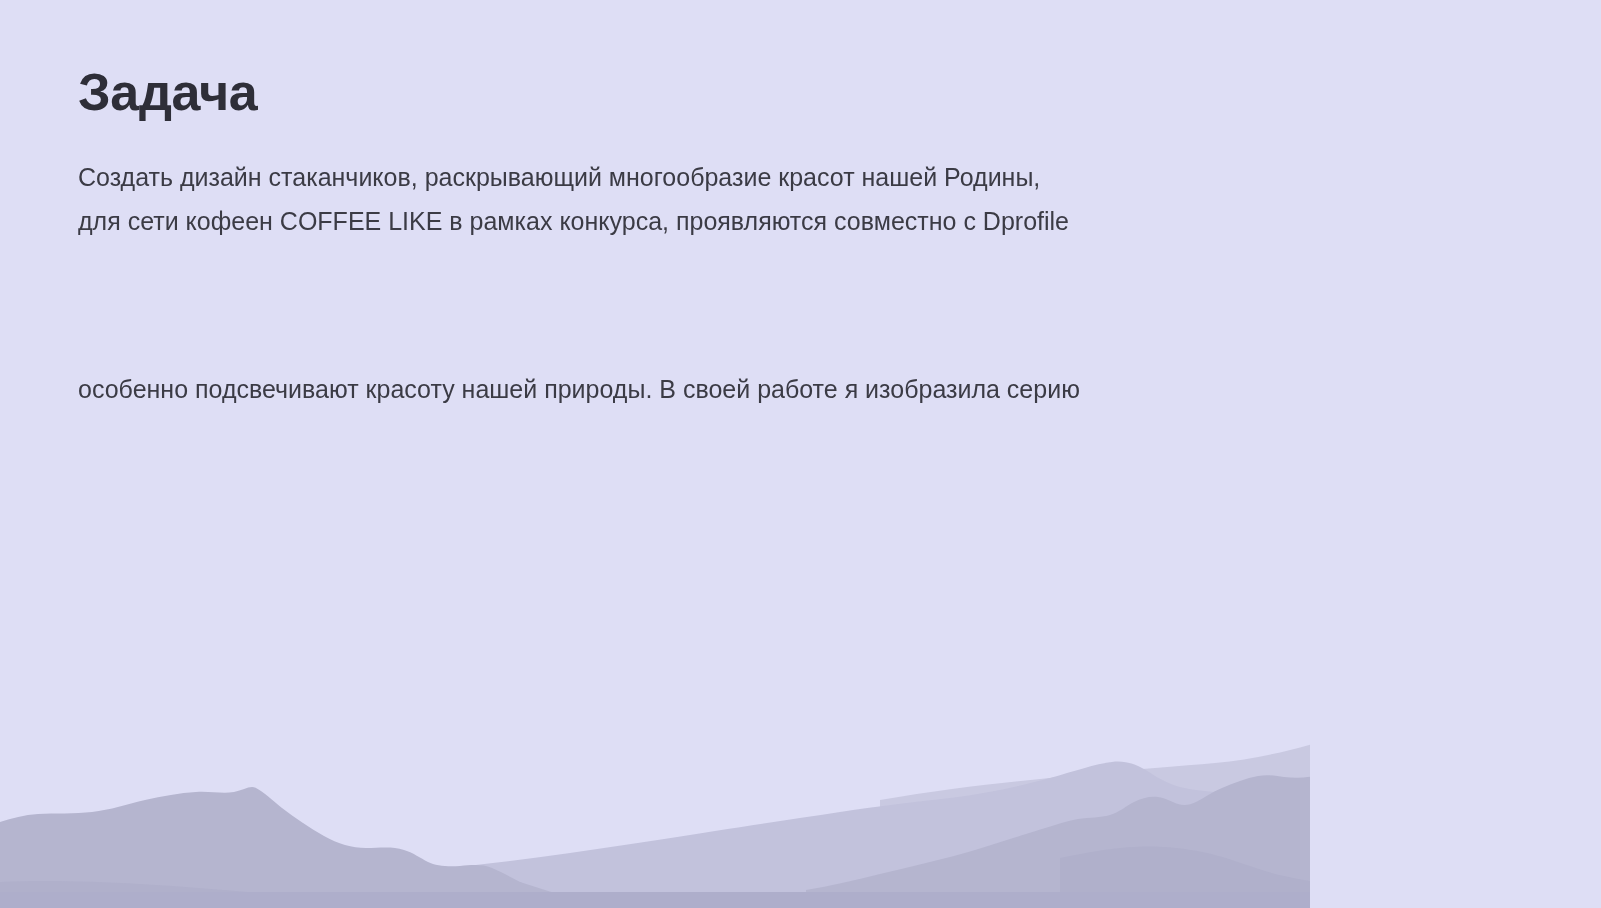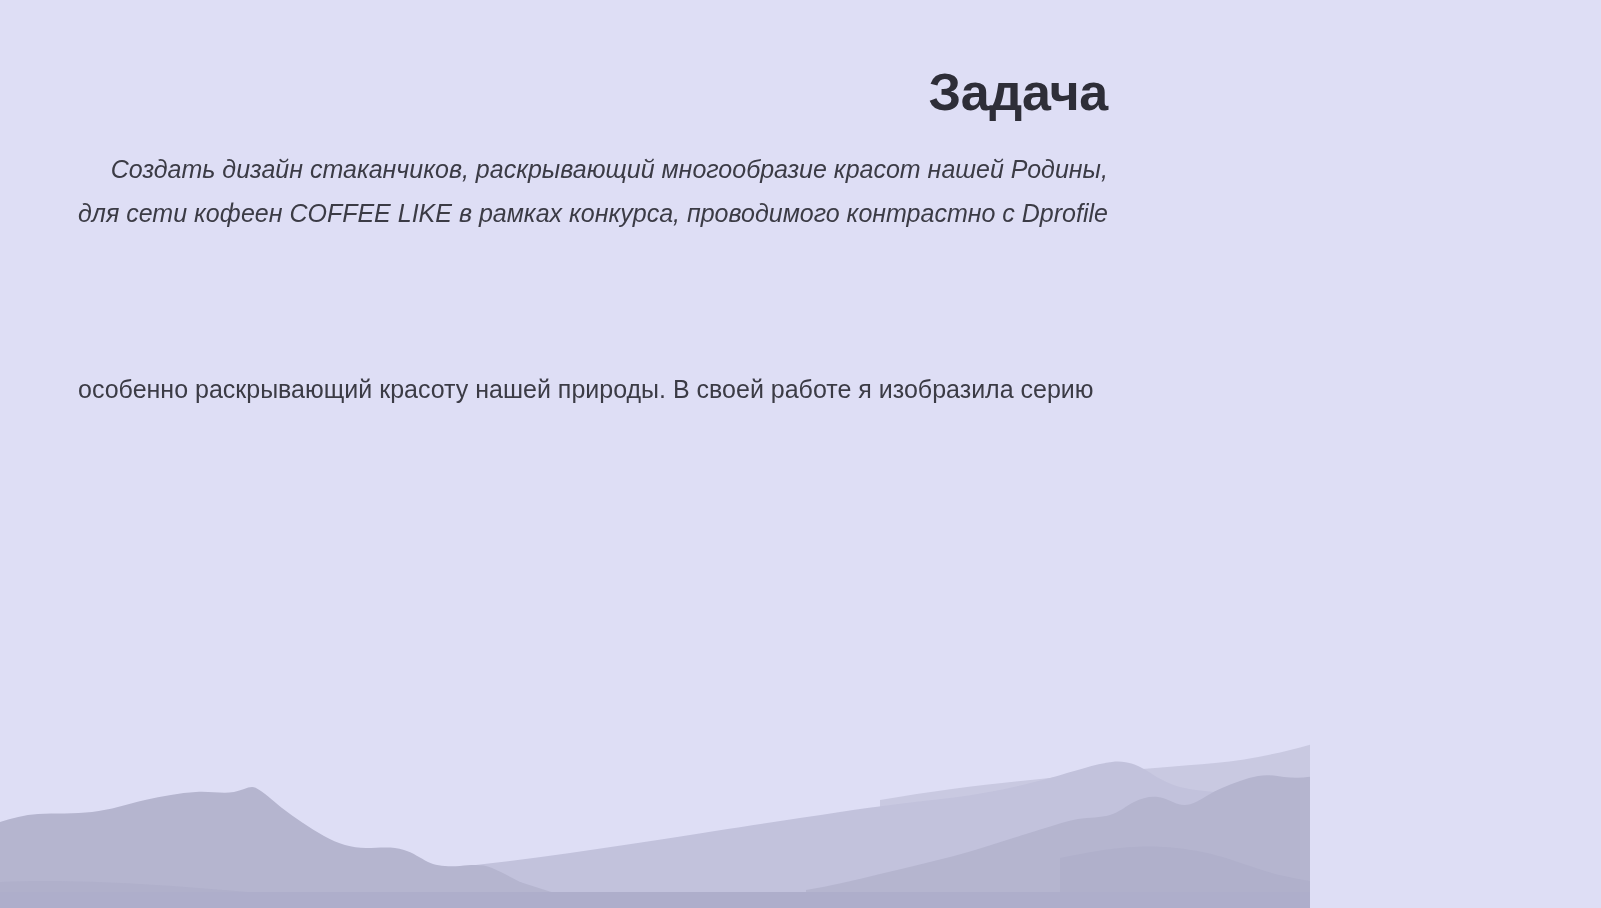"Задача" .page { text-align: right -> none }
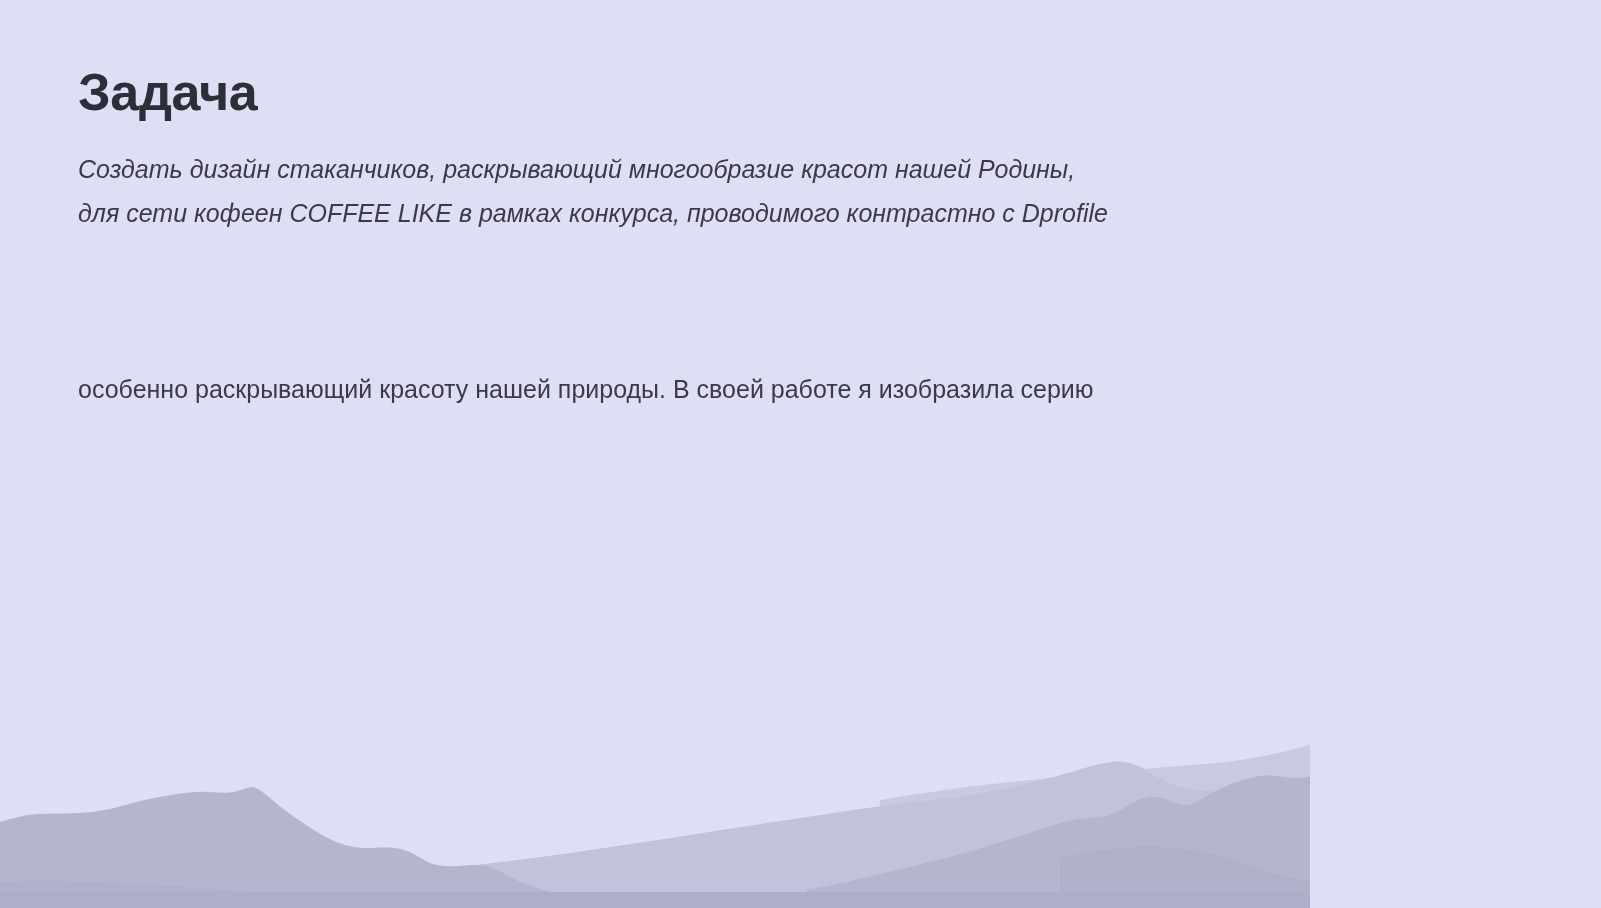"Создать дизайн стаканчиков, раскрывающий" .section-task p.body-text { font-style: italic -> none; margin-top: 24px -> 32px }
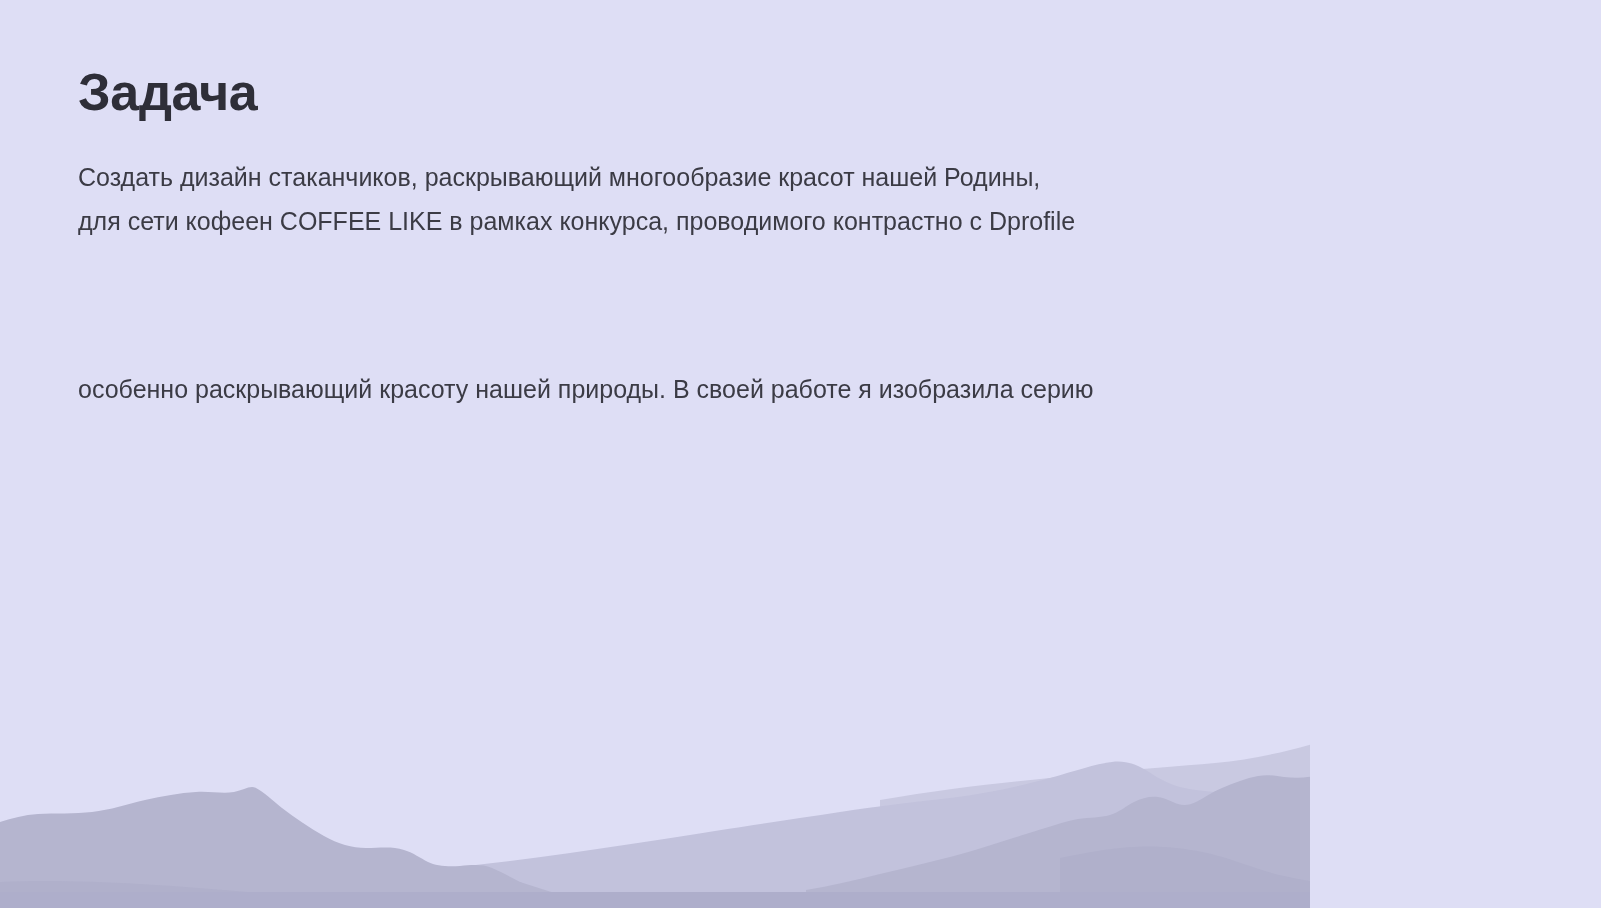"для сети кофеен COFFEE LIKE" span.body-line { text: проводимого контрастно -> проявляются совместно }
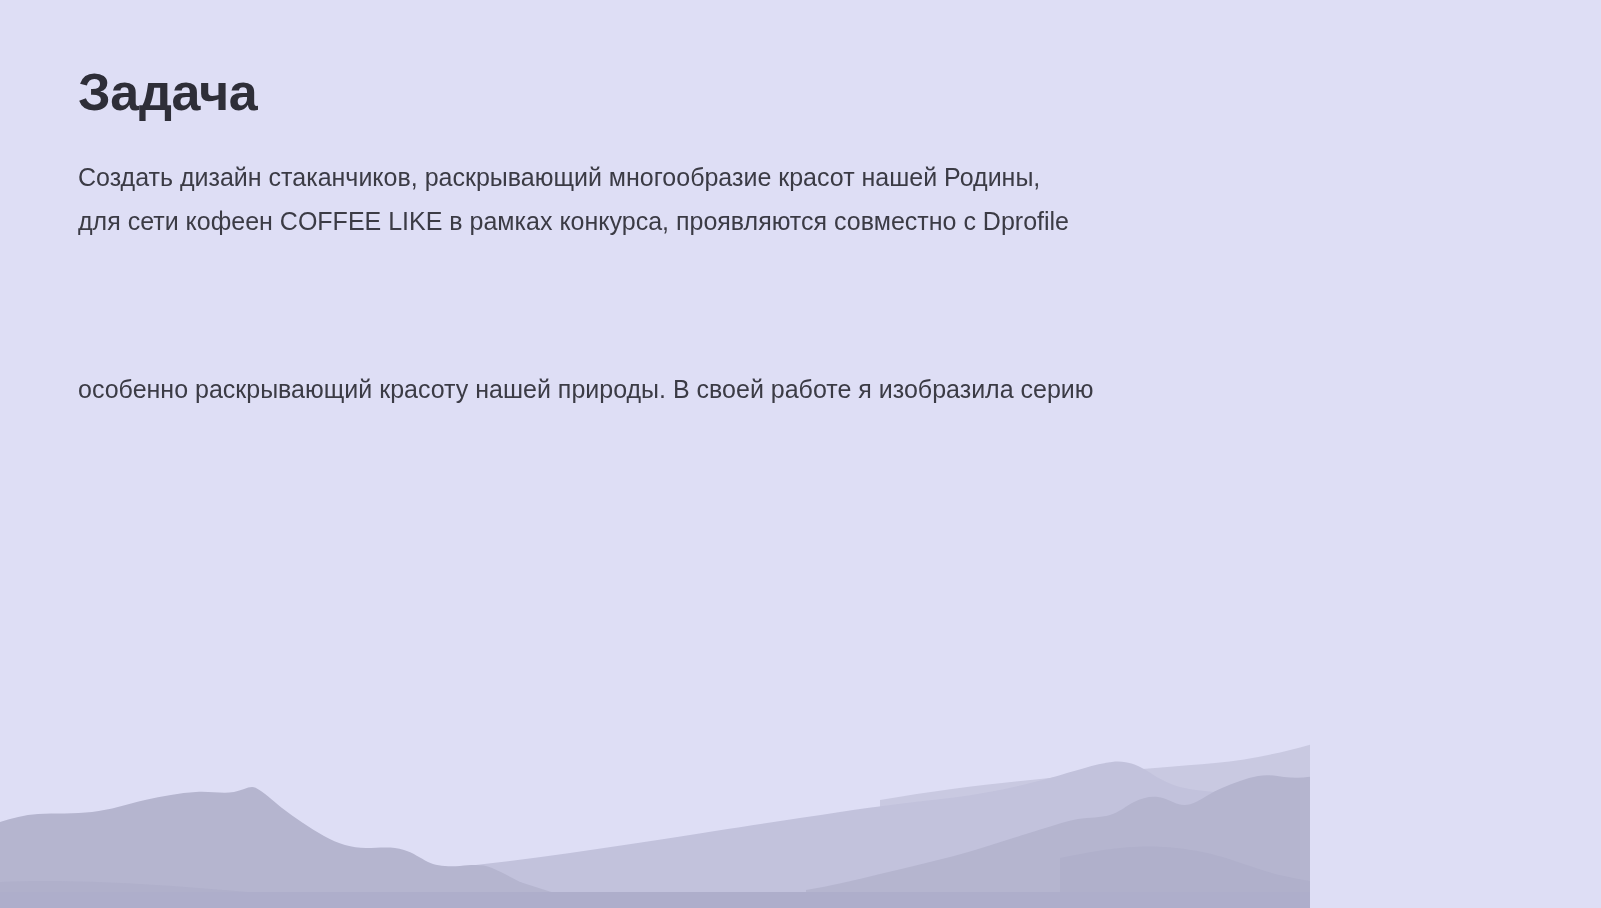"особенно раскрывающий красоту нашей" span.body-line { text: раскрывающий -> подсвечивают }
